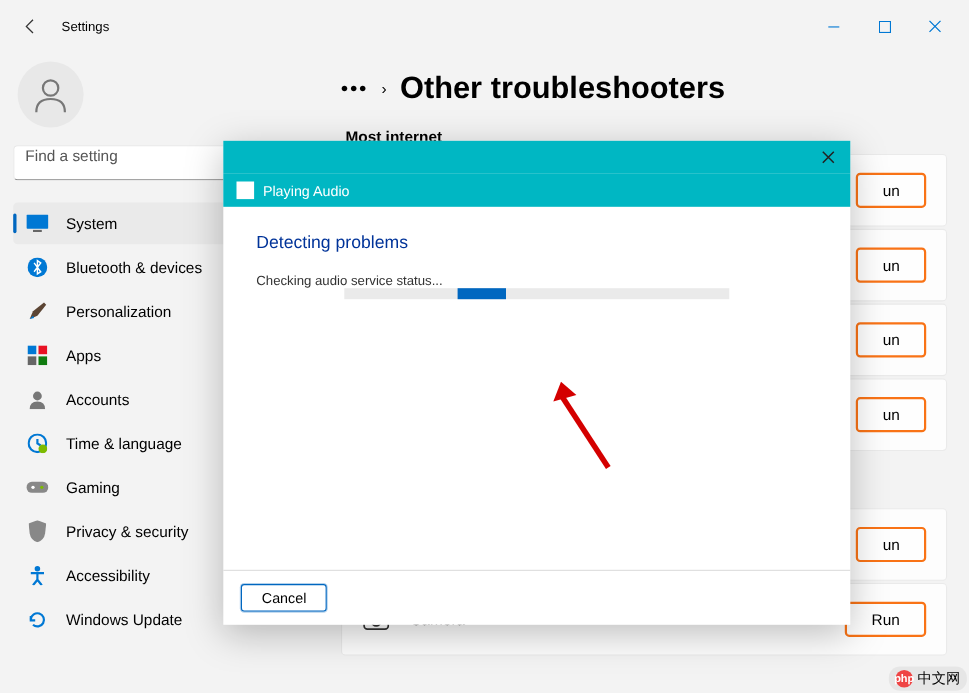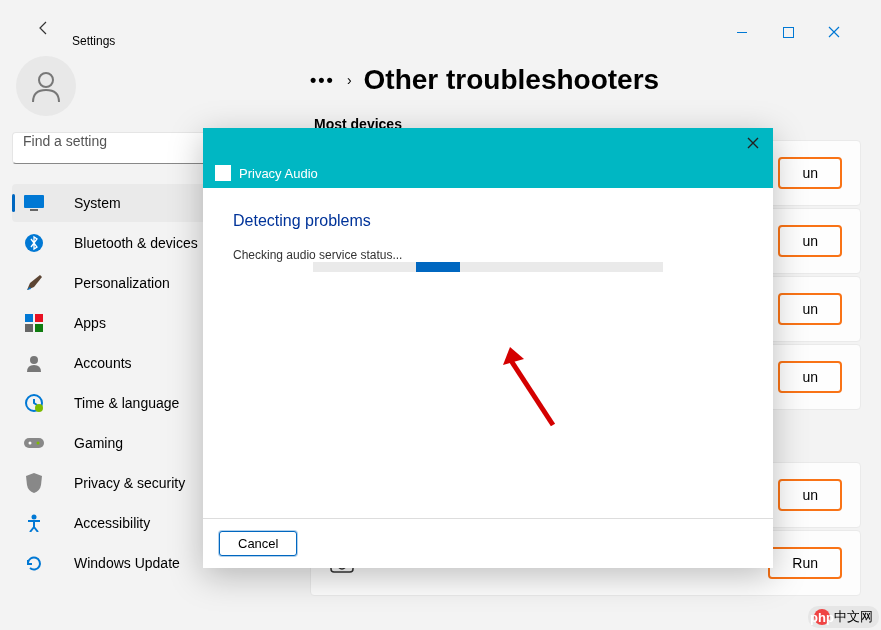"Settings" .title-bar { align-items: flex-end -> center; padding: 0 24px -> 0 8px }
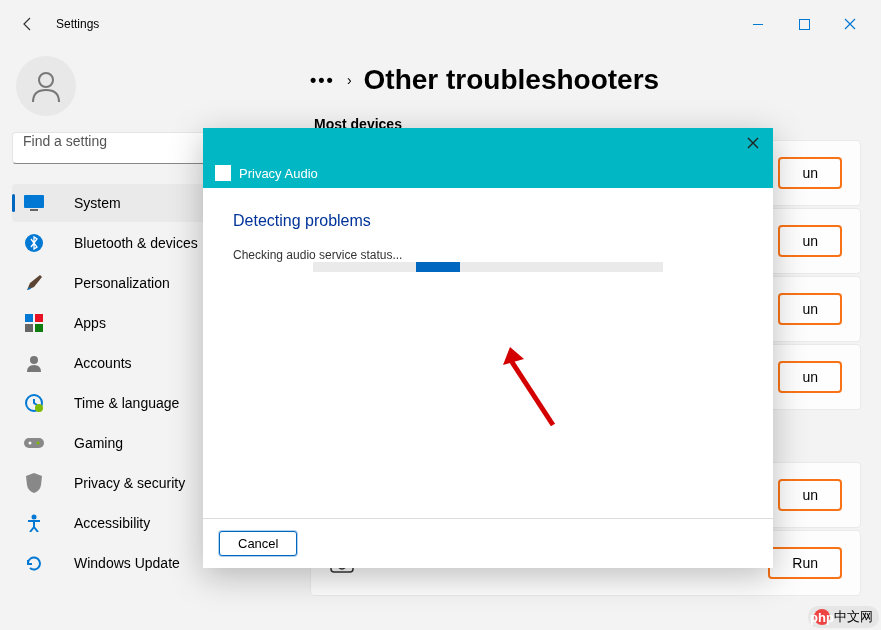"Most devices" div.section-label { text: devices -> internet }
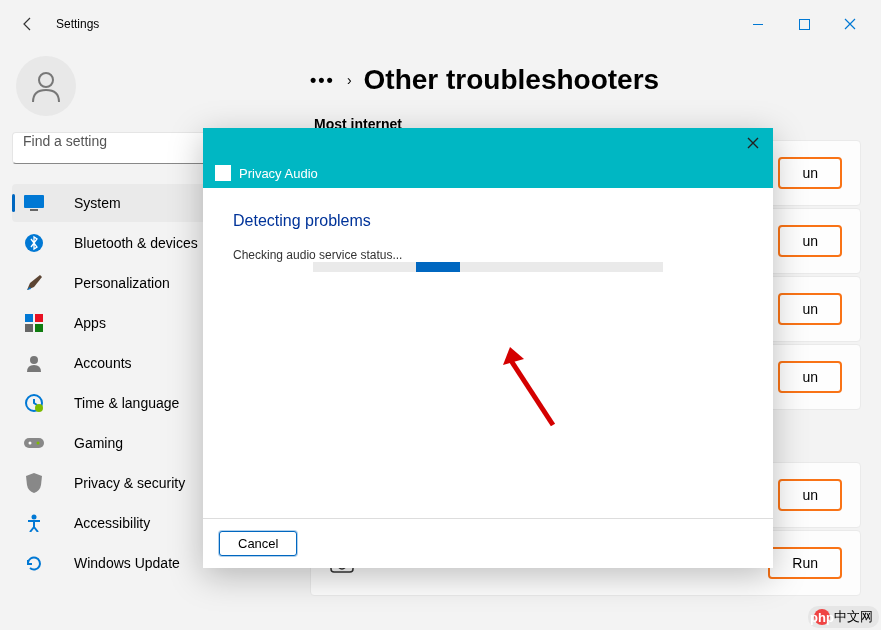"Privacy Audio" span { text: Privacy -> Playing }
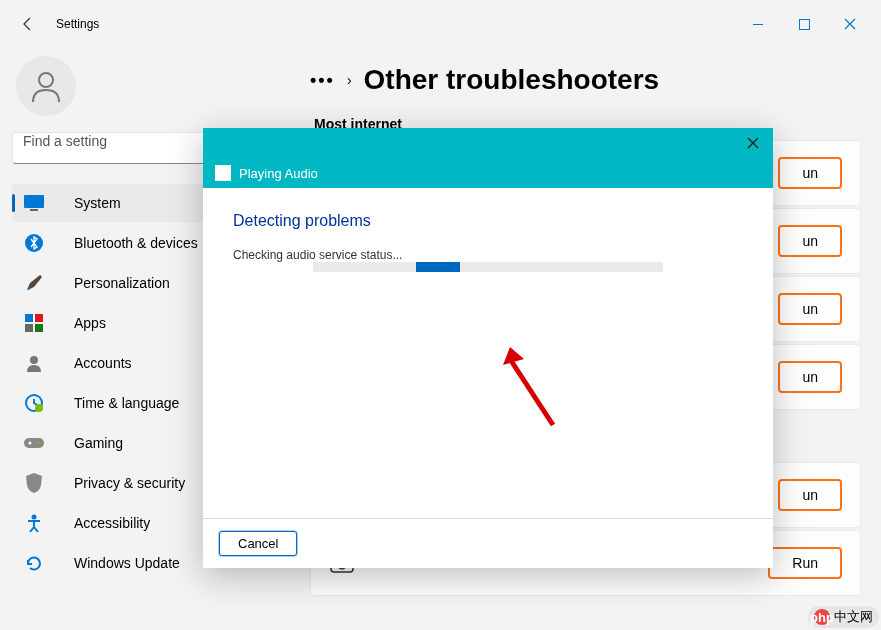"System" .nav-item { gap: 14px -> none }
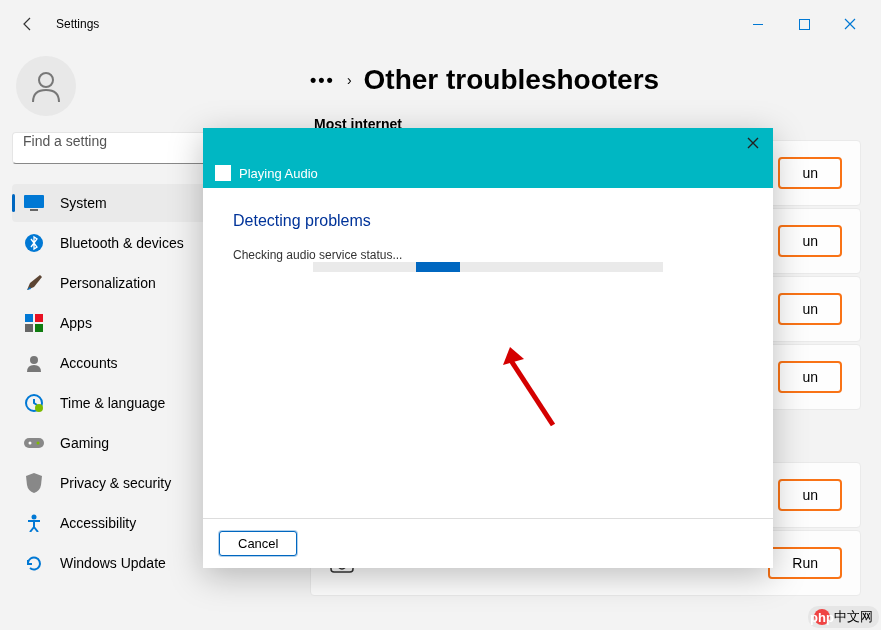"php" .wm-logo { font-size: 13px -> 10px }
